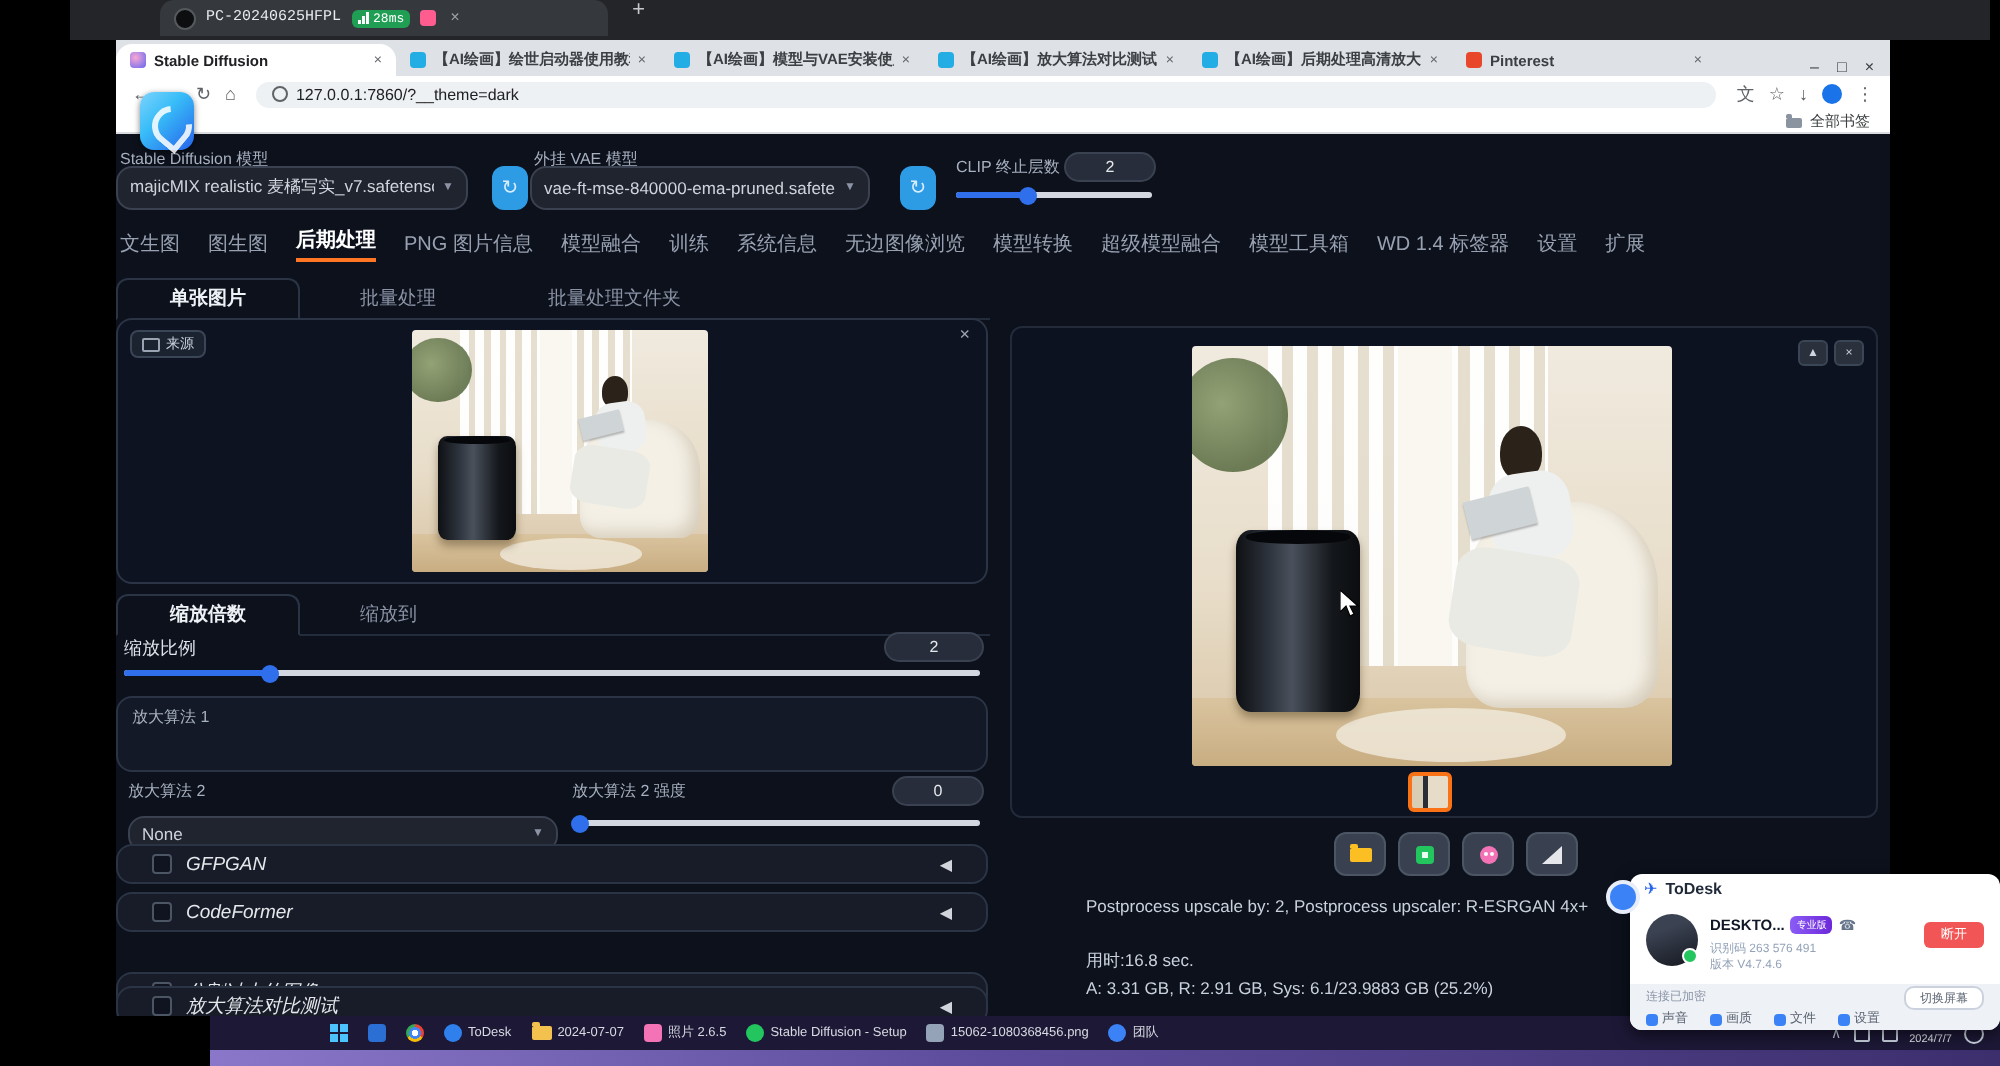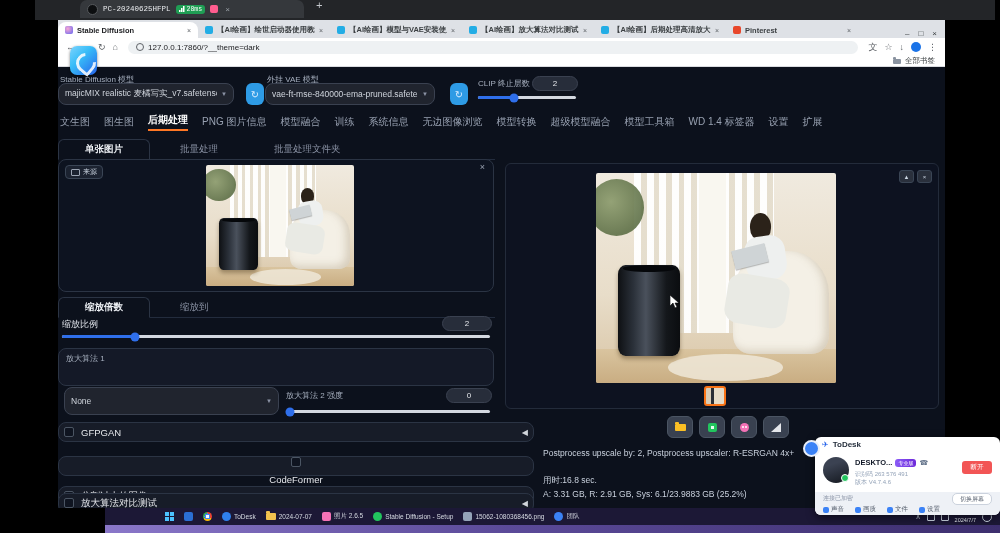"None" div.abs { height: 28px -> 18px; top: 320px -> 341px }
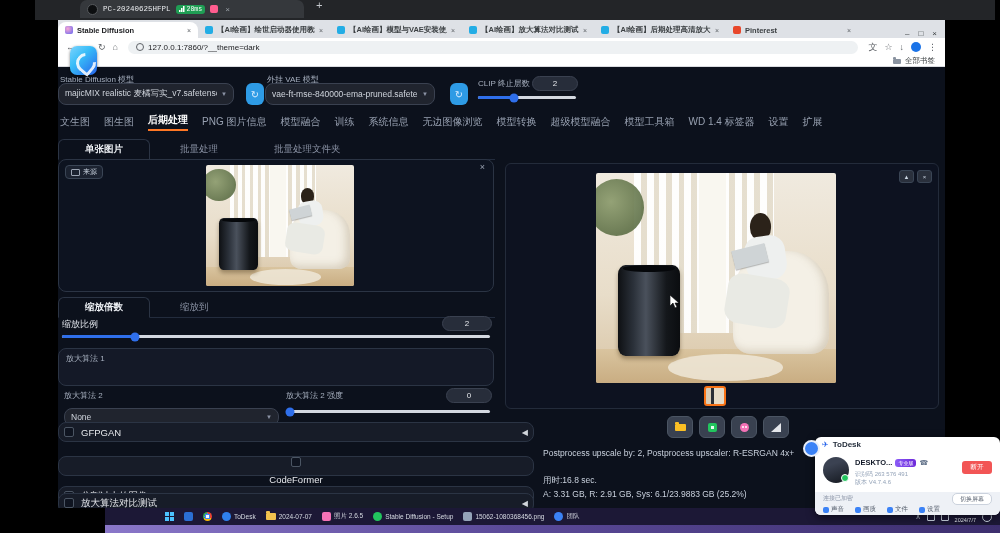"GFPGAN" .acc { font-style: none -> italic; padding: 0 5px -> 0 17px; width: 476px -> 436px }
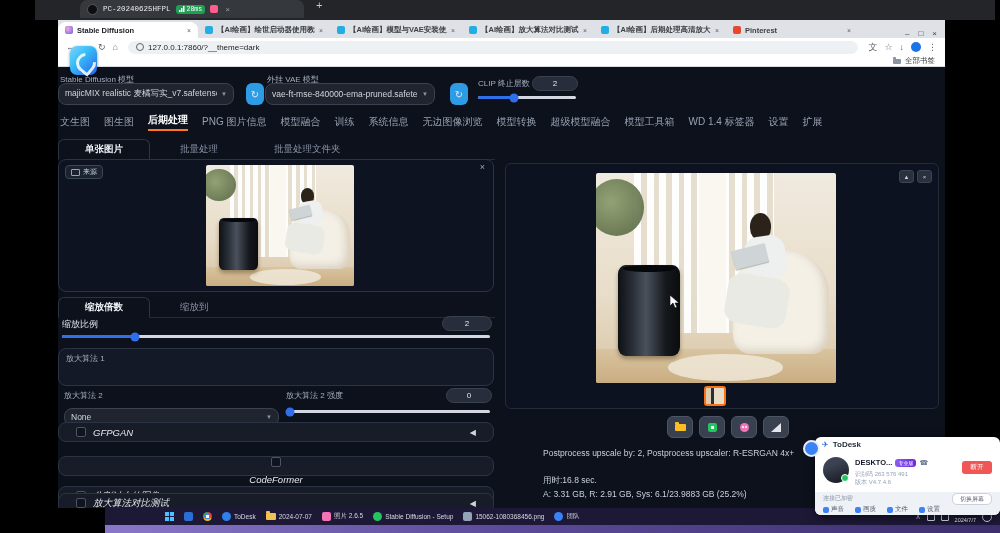"CodeFormer" div.abs { flex-direction: column -> none; top: 389px -> 379px }
